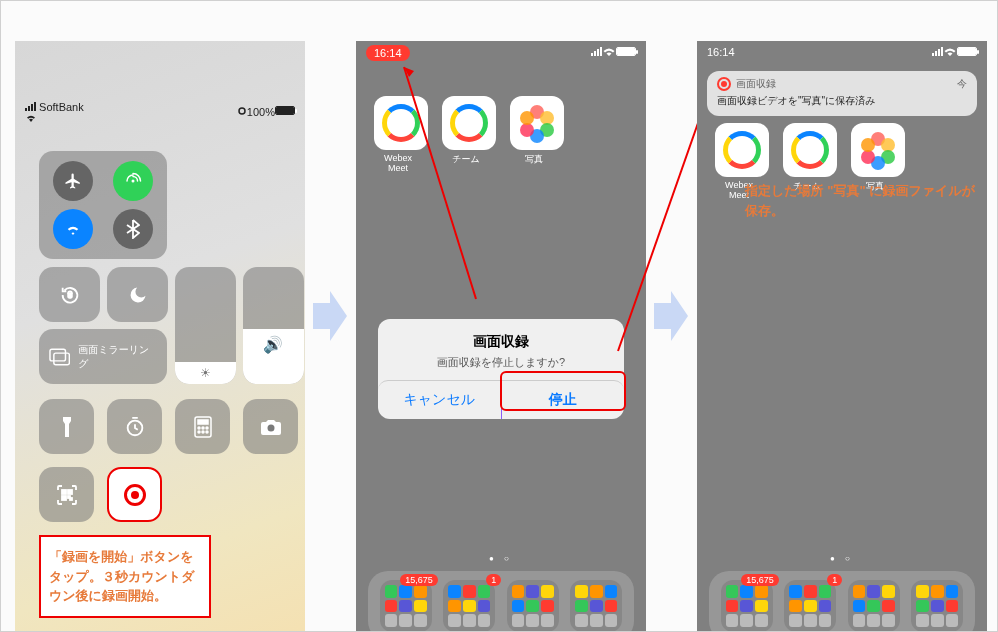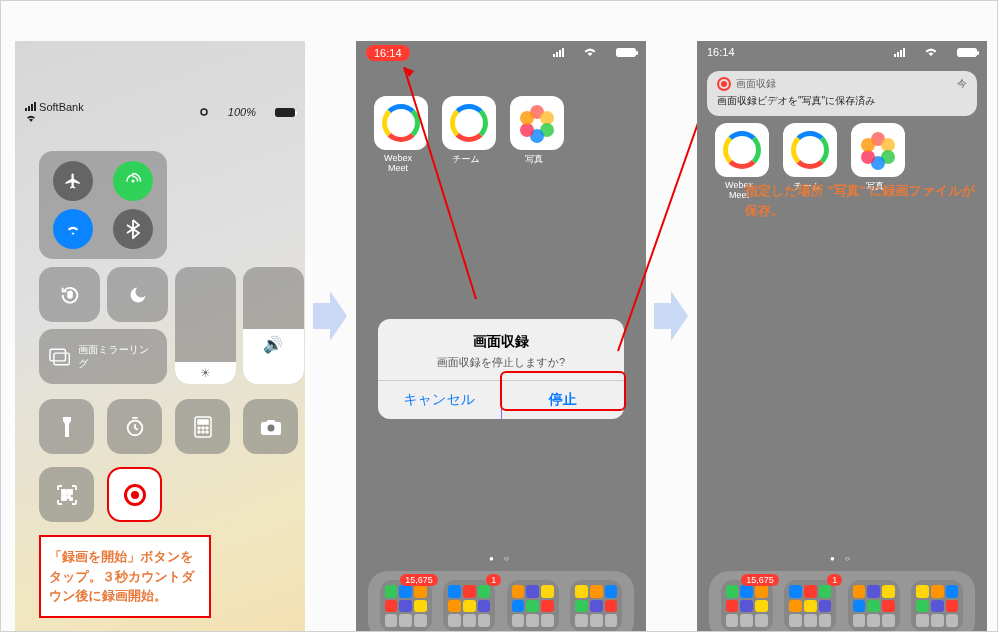"100%" .sbar .right { align-items: center -> flex-start; font-style: italic -> none; gap: 19px -> 0 }
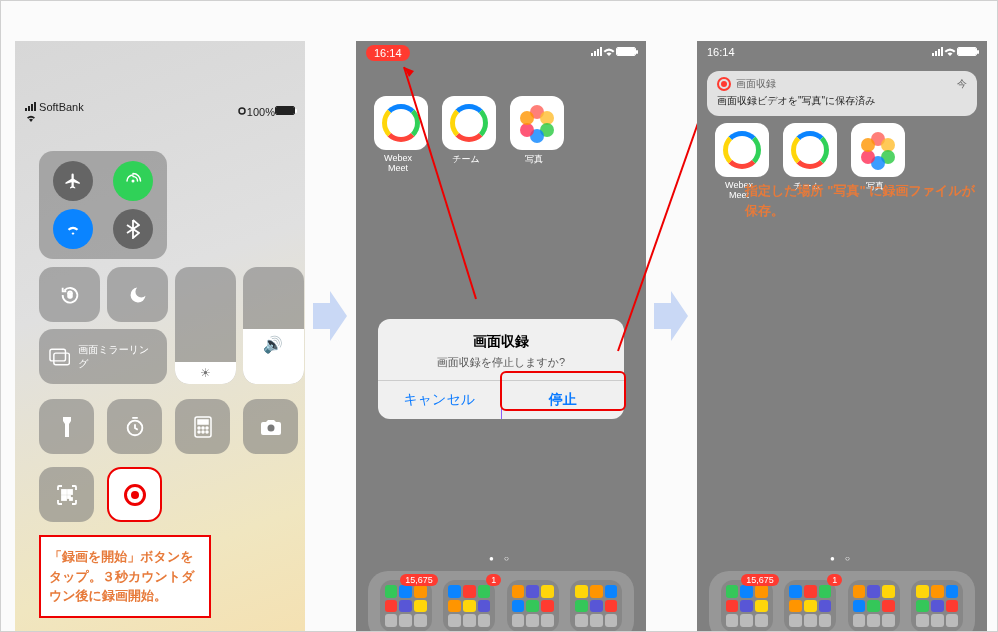"キャンセル" .alert .bt { border-radius: none -> 10px }
